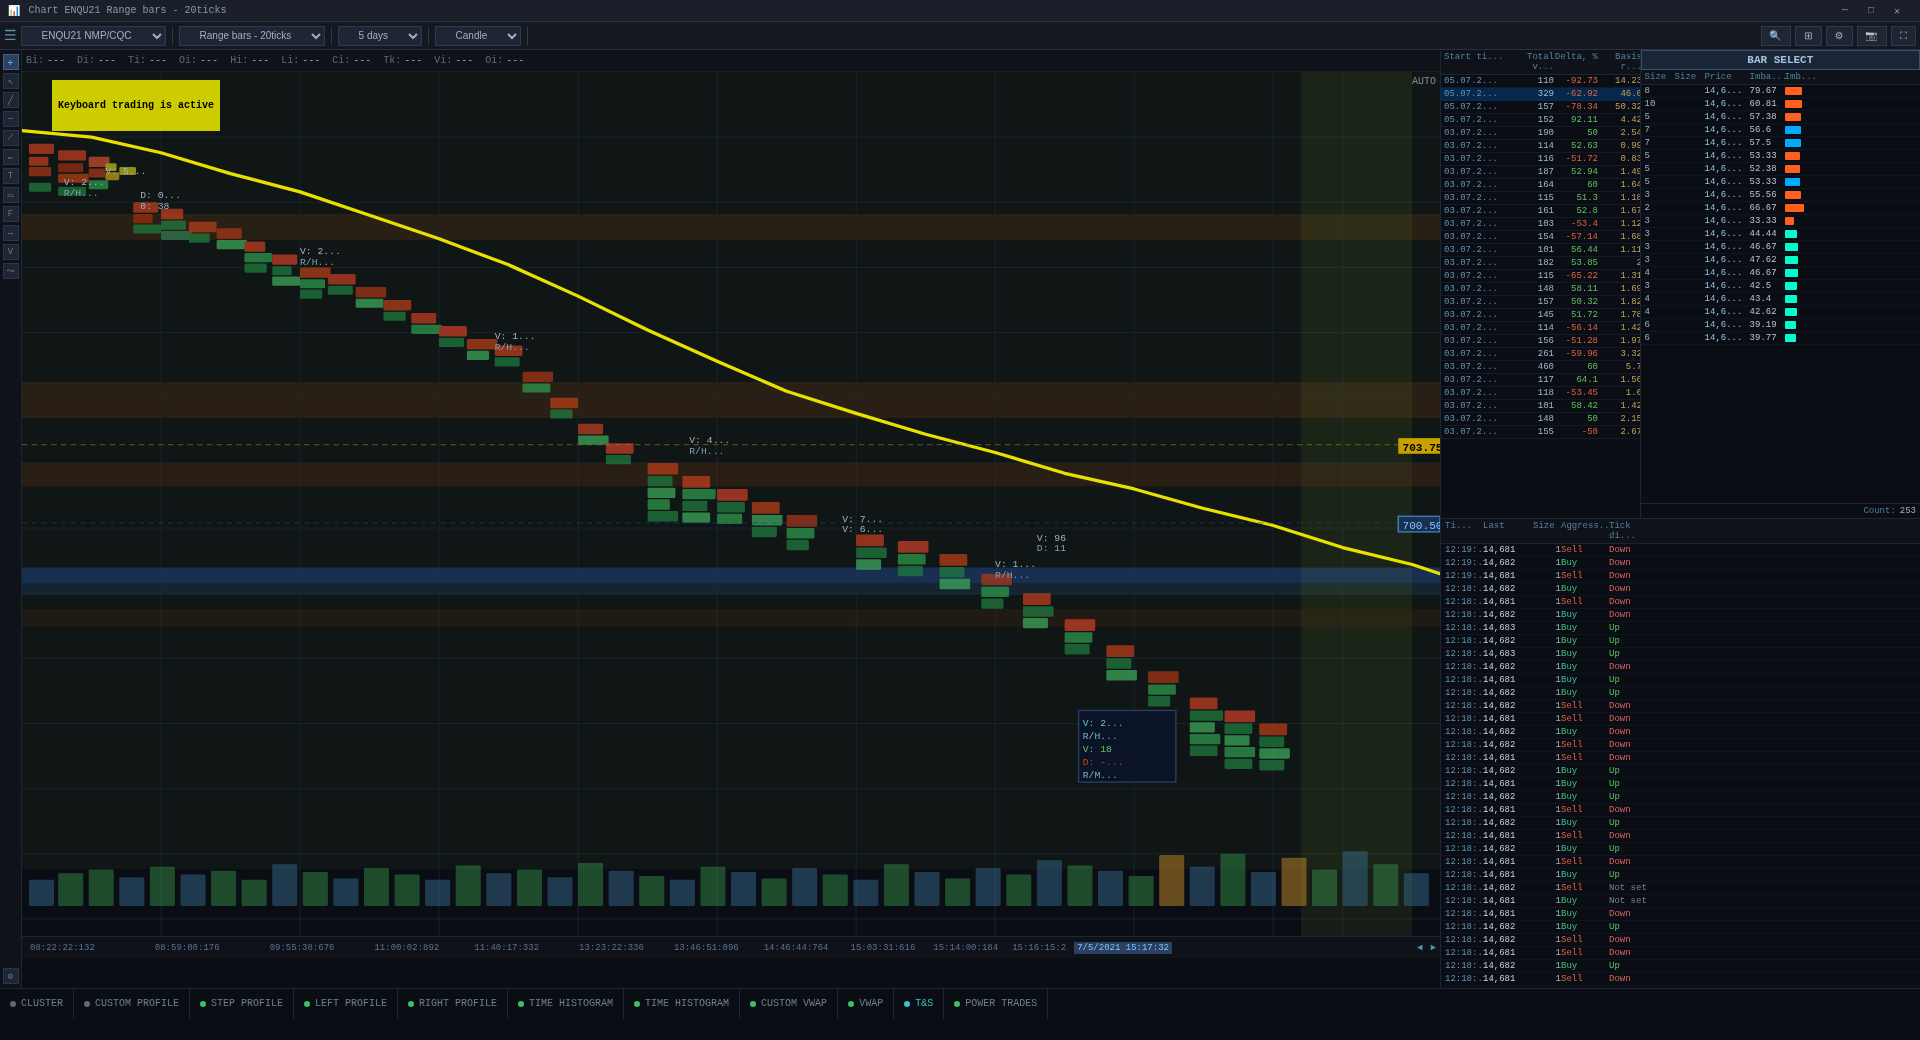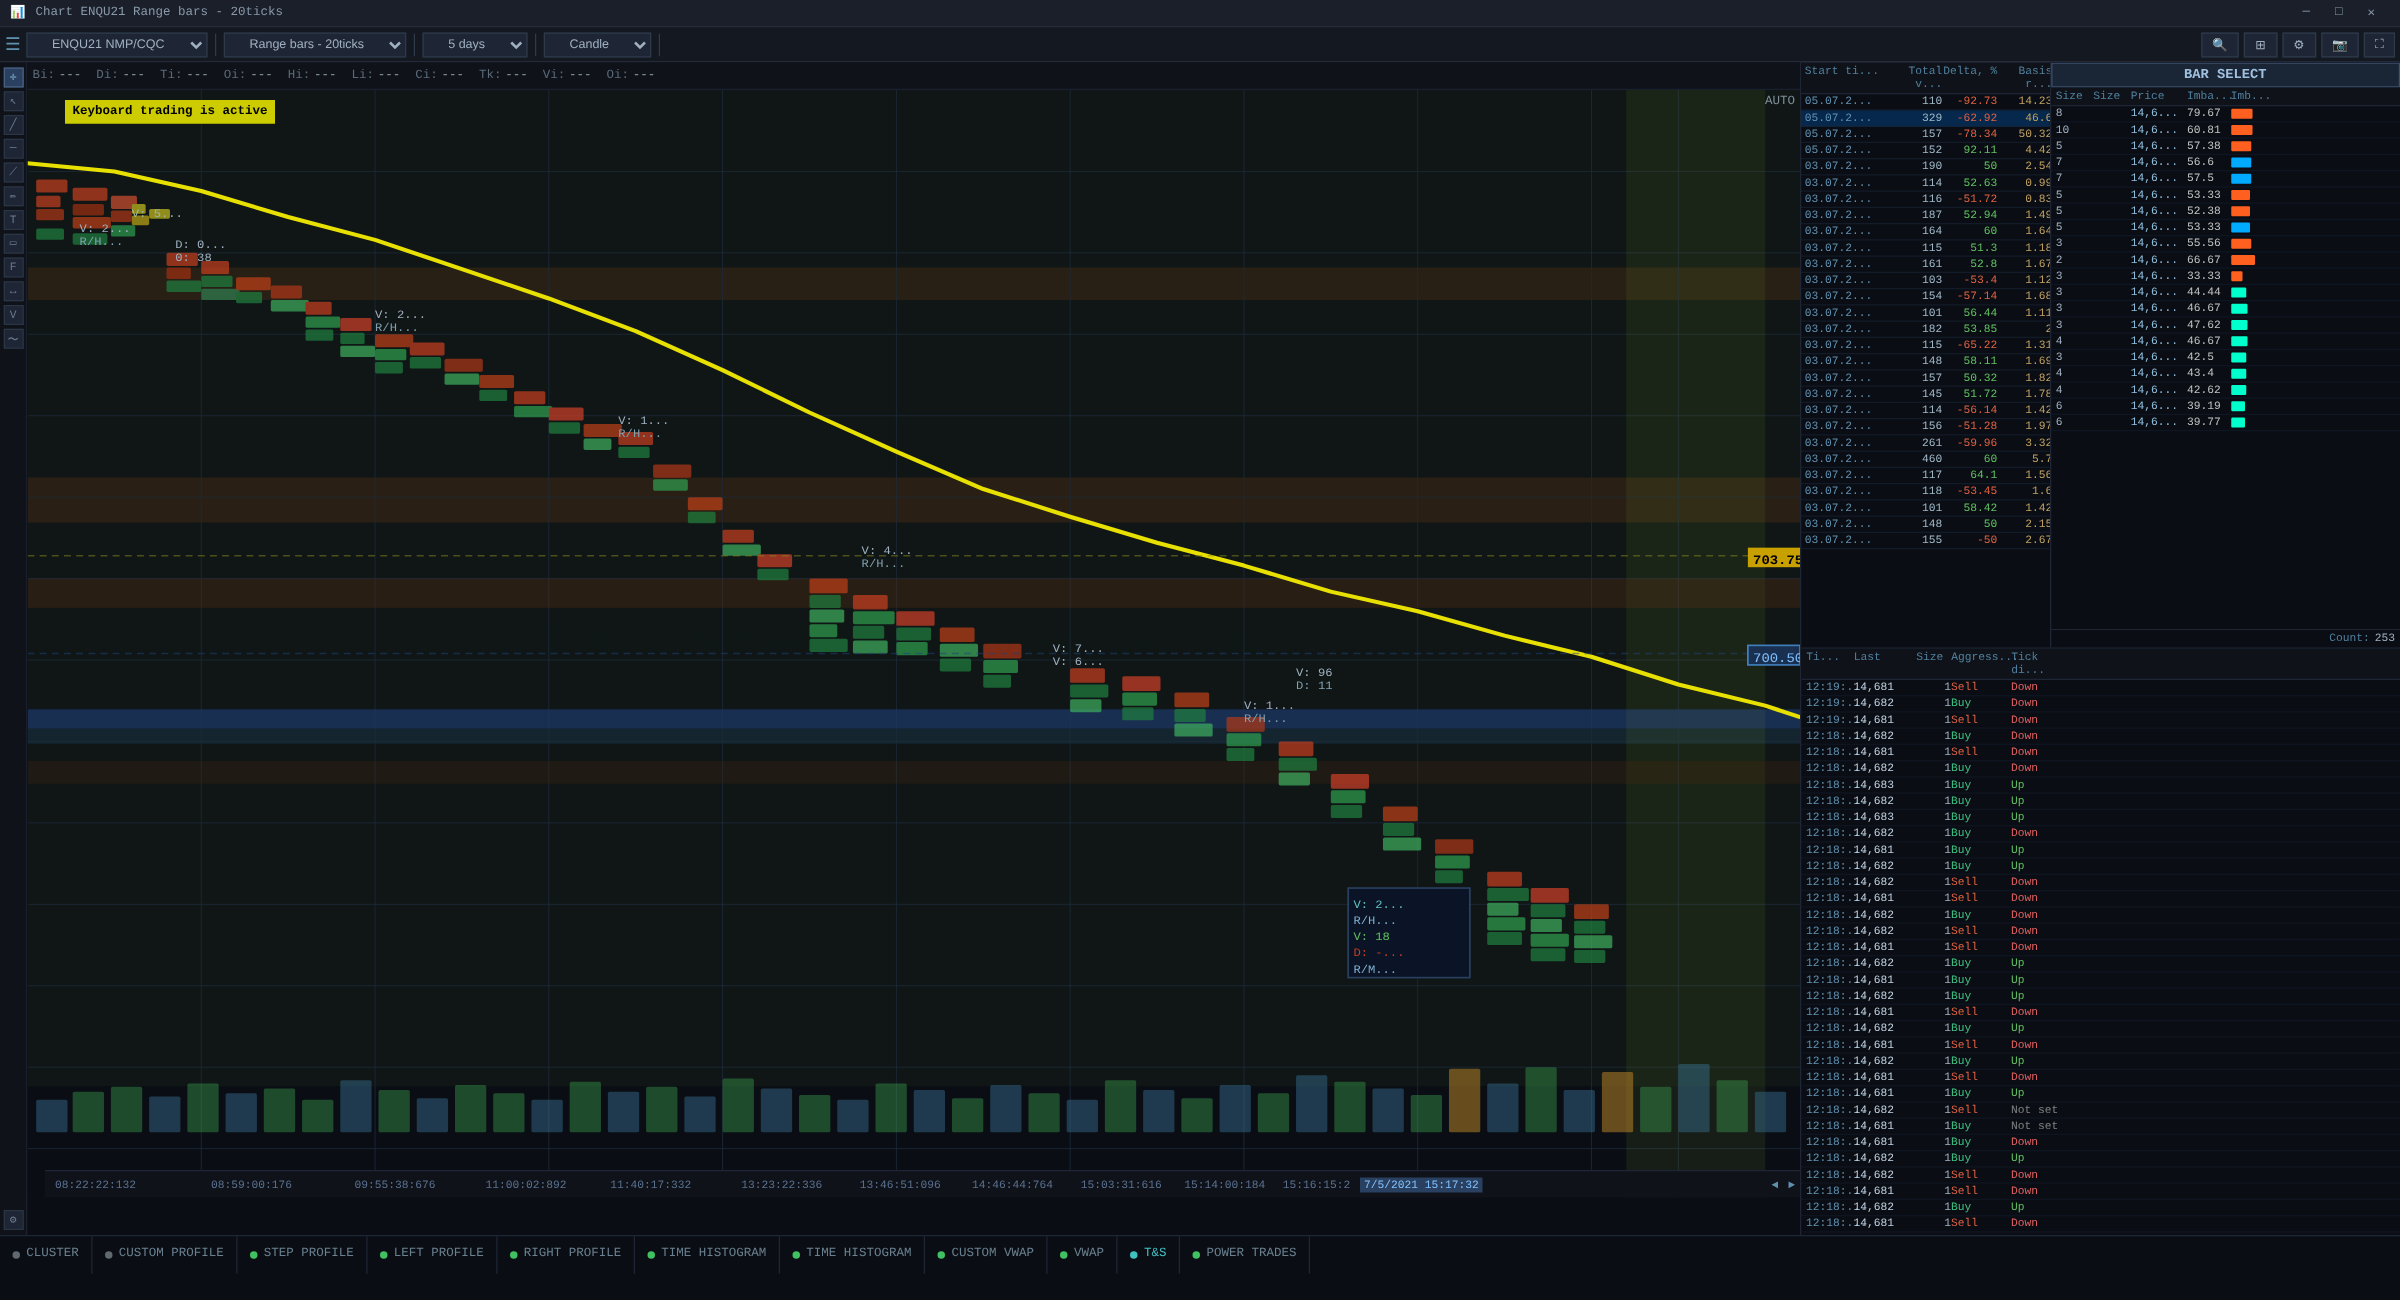"Keyboard trading is active" #kb-banner { padding: 4px 6px -> 20px 6px }
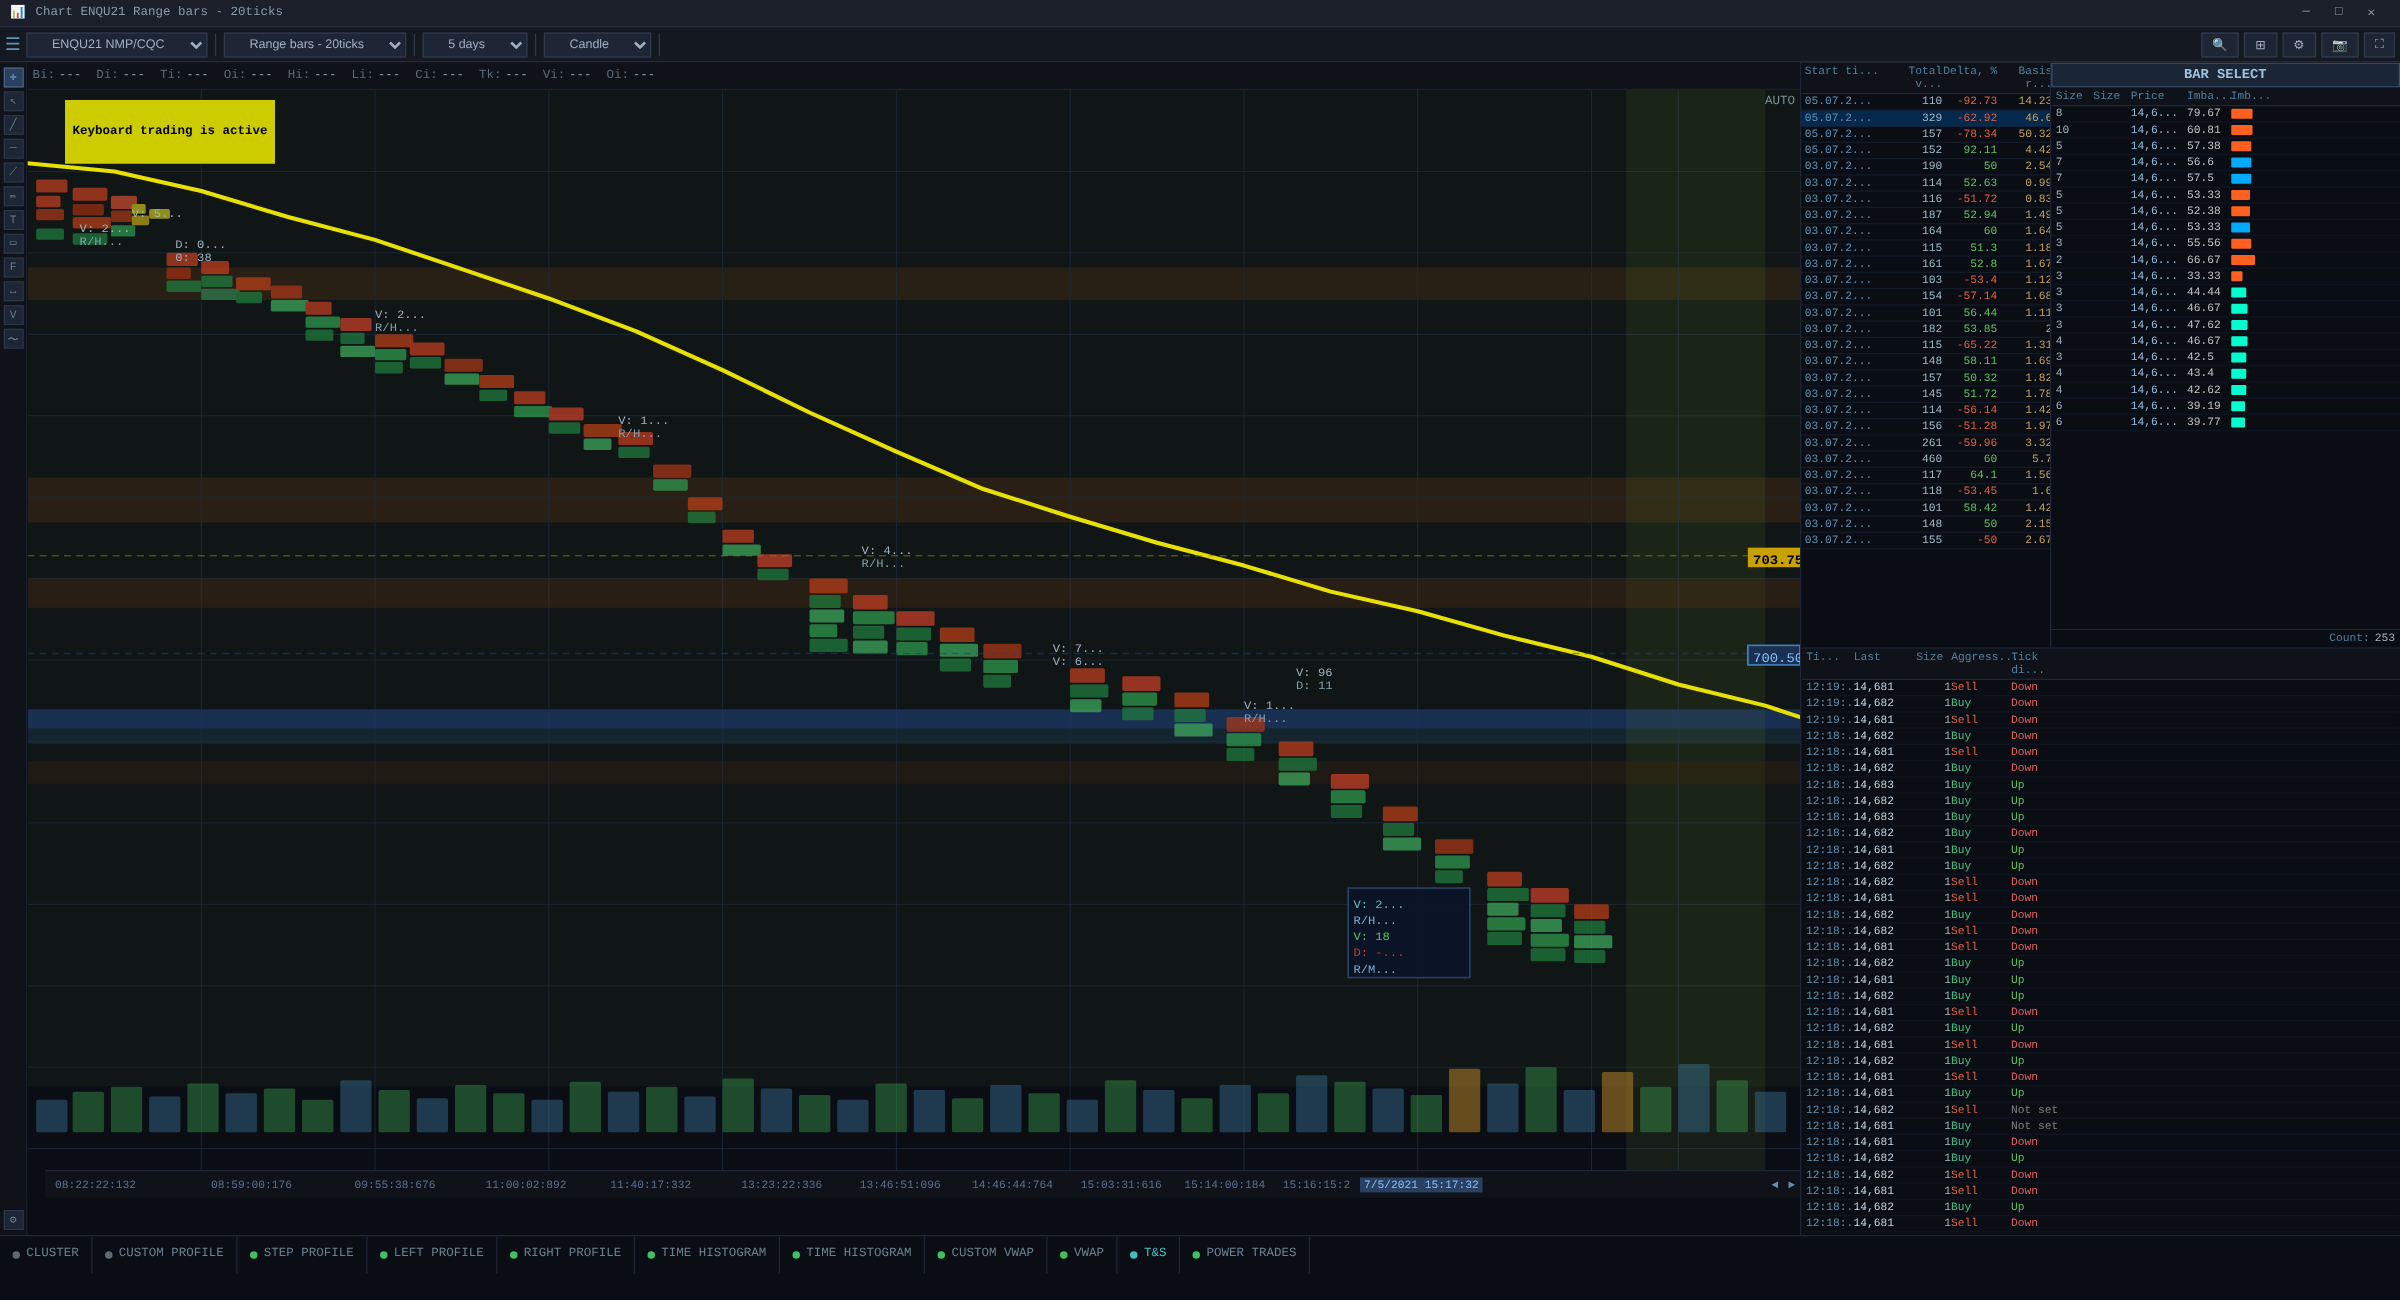"08:22:22:132" div { left: 14px -> 0 }
